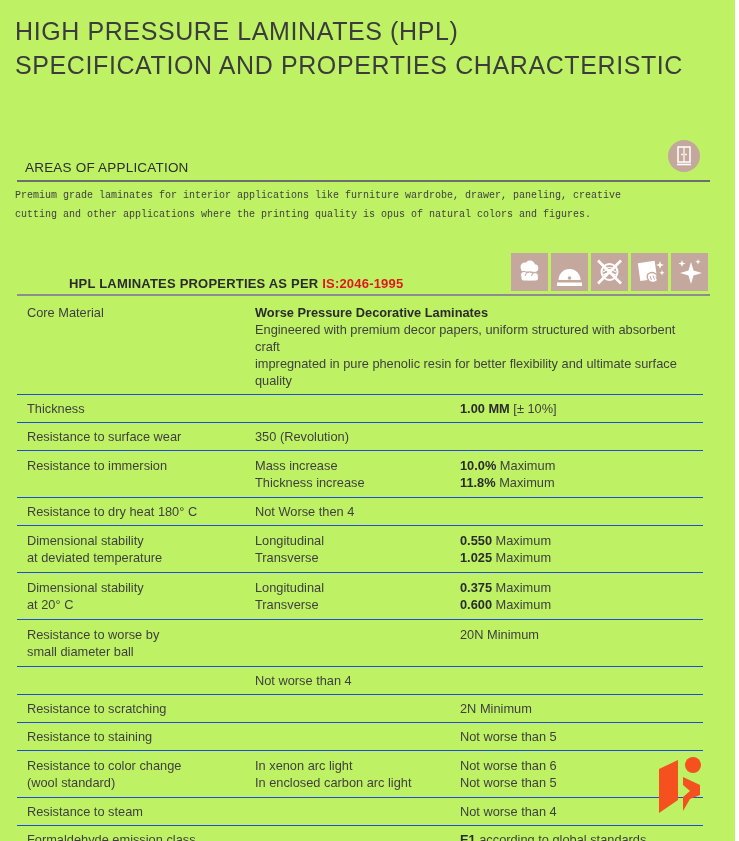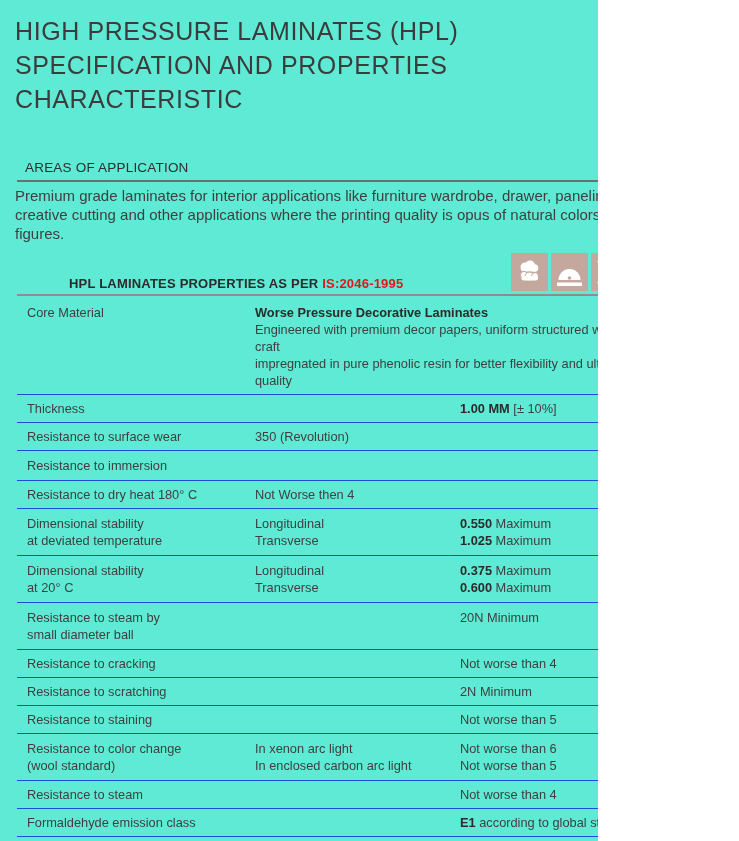"HIGH PRESSURE LAMINATES (HPL)" .page { background: #5eead4 -> #bef264; width: 598px -> 735px }
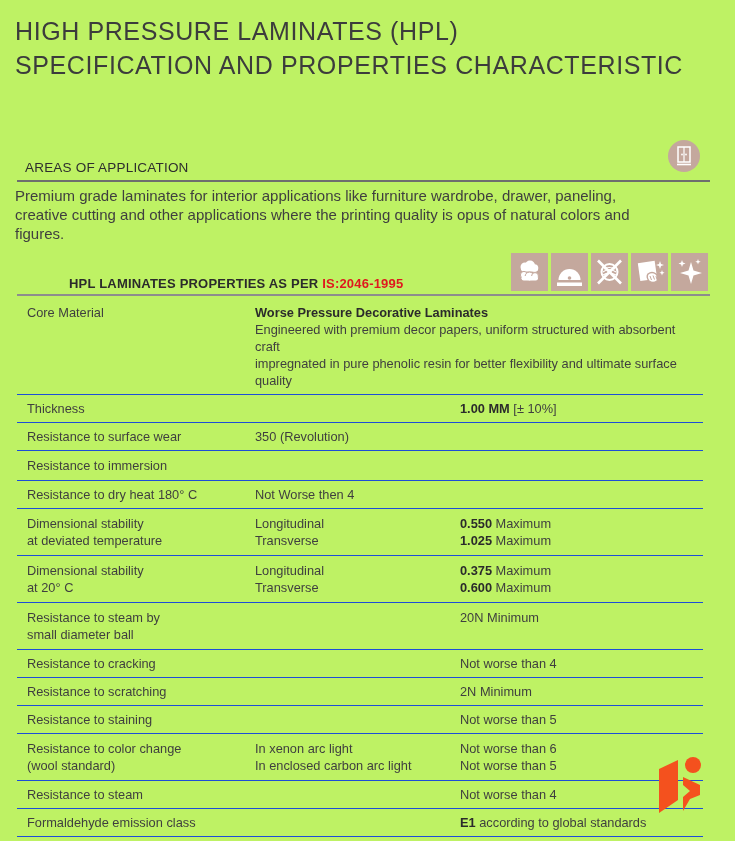"Premium grade laminates for interior" .areas-text { font-family: none -> Liberation Mono, monospace; font-size: 15px -> 10px }
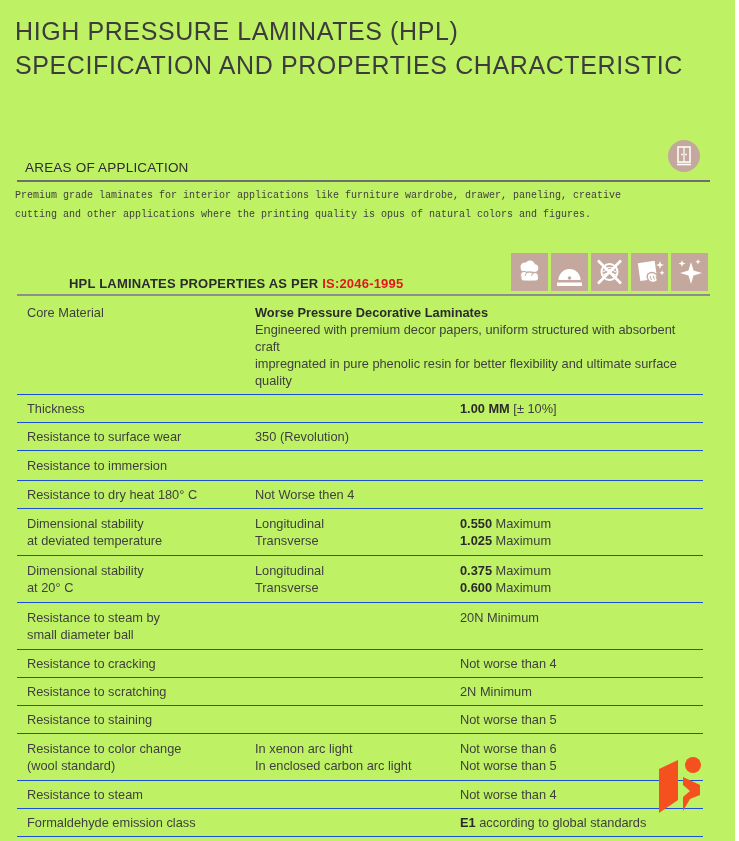"Mass increase" div { html: none -> <div> <div>Mass increase</div> <div>Thickness increase</div> </div> }
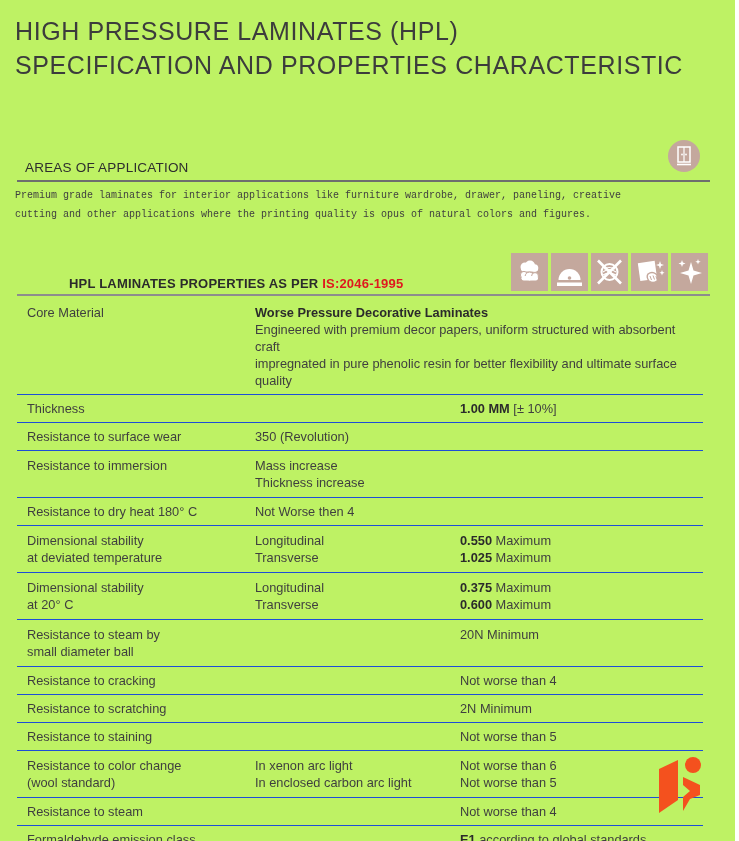"10.0% Maximum" div { html: none -> <div> <div><b>10.0%</b> Maximum</div> <div><b>11.8%</b> Maximum</div> </div> }
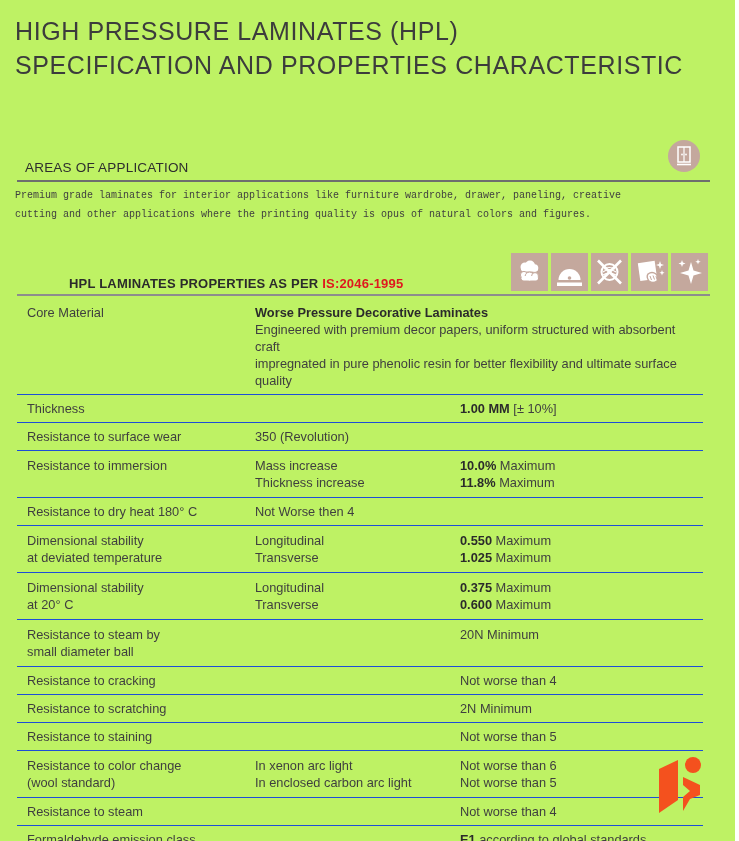"Resistance to steam by" div { text: steam -> worse }
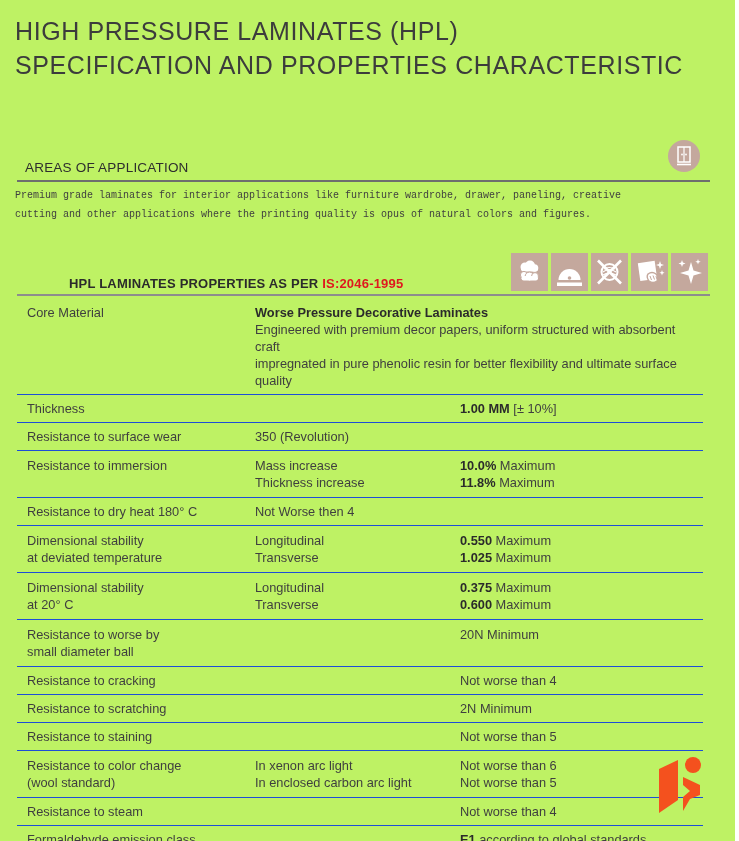"Resistance to cracking" div.c1 { html: <div> <div>Resistance to cracking</div> </div> -> none }
